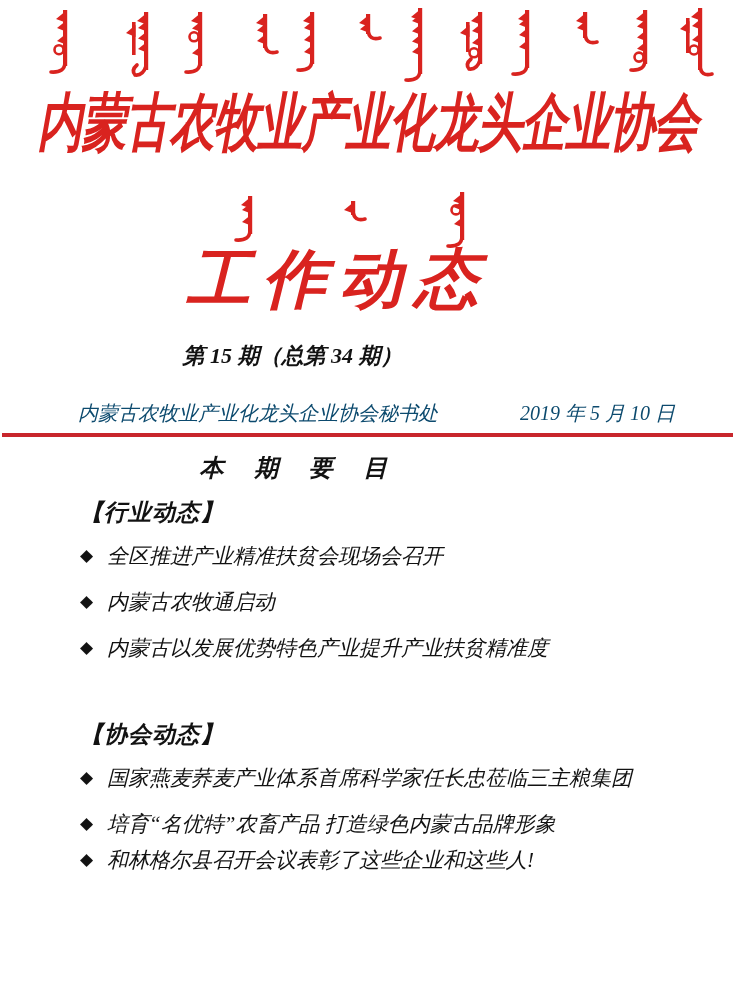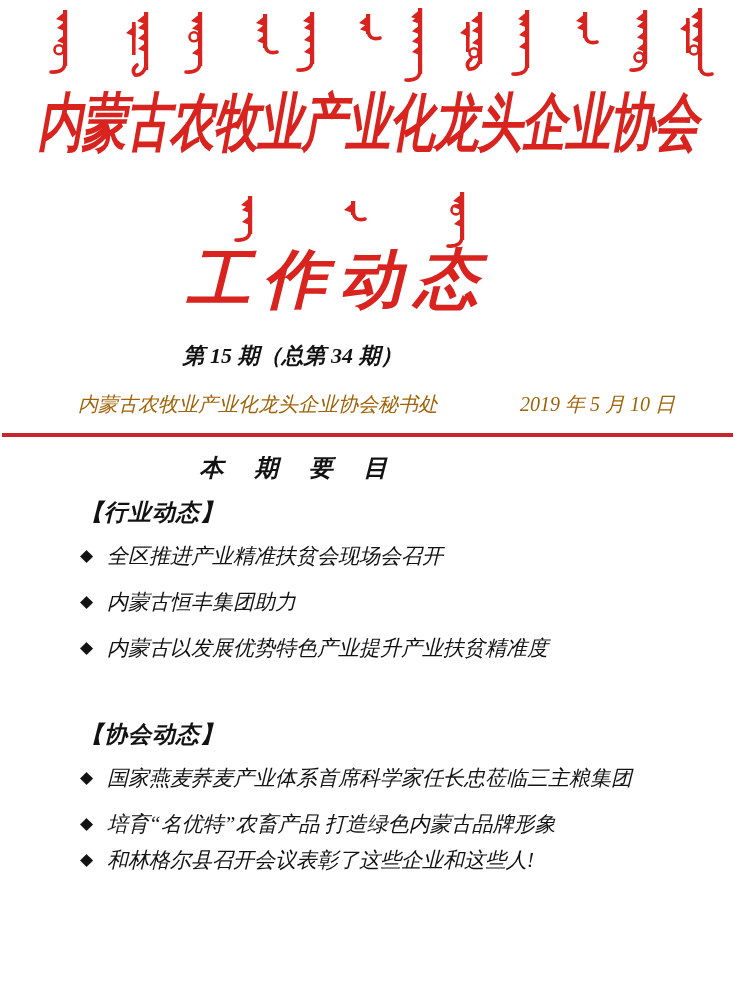"内蒙古农牧业产业化龙头企业协会秘书处" .pubrow { color: #a16207 -> #0c4a6e; top: 391px -> 400px }
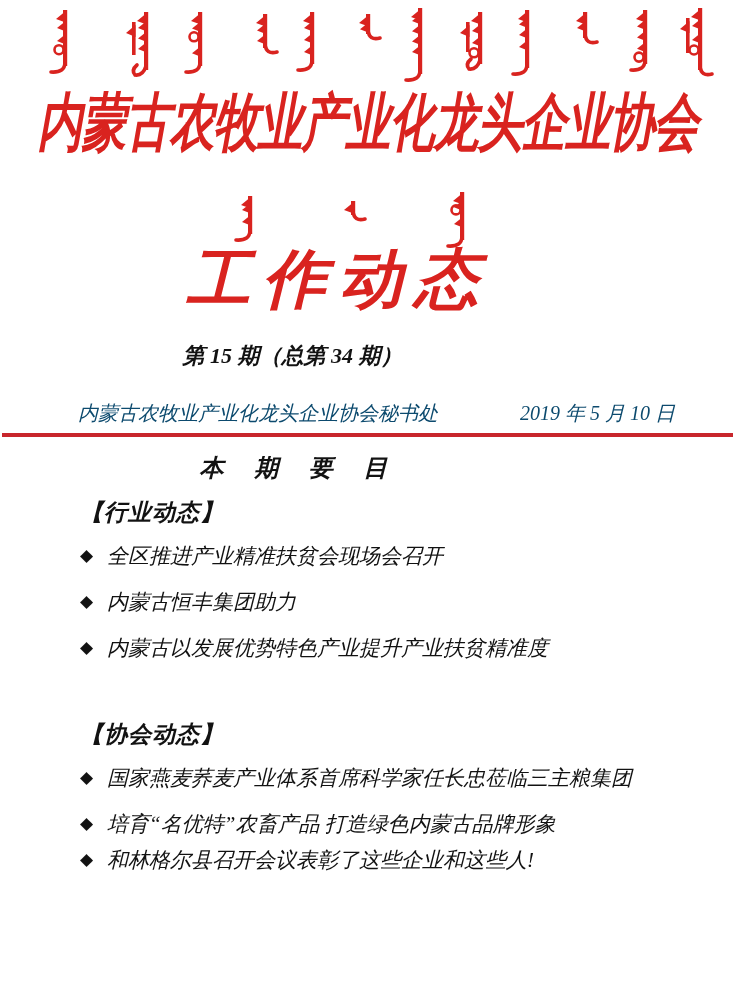"内蒙古恒丰集团助力" span { text: 恒丰集团助力 -> 农牧通启动 }
